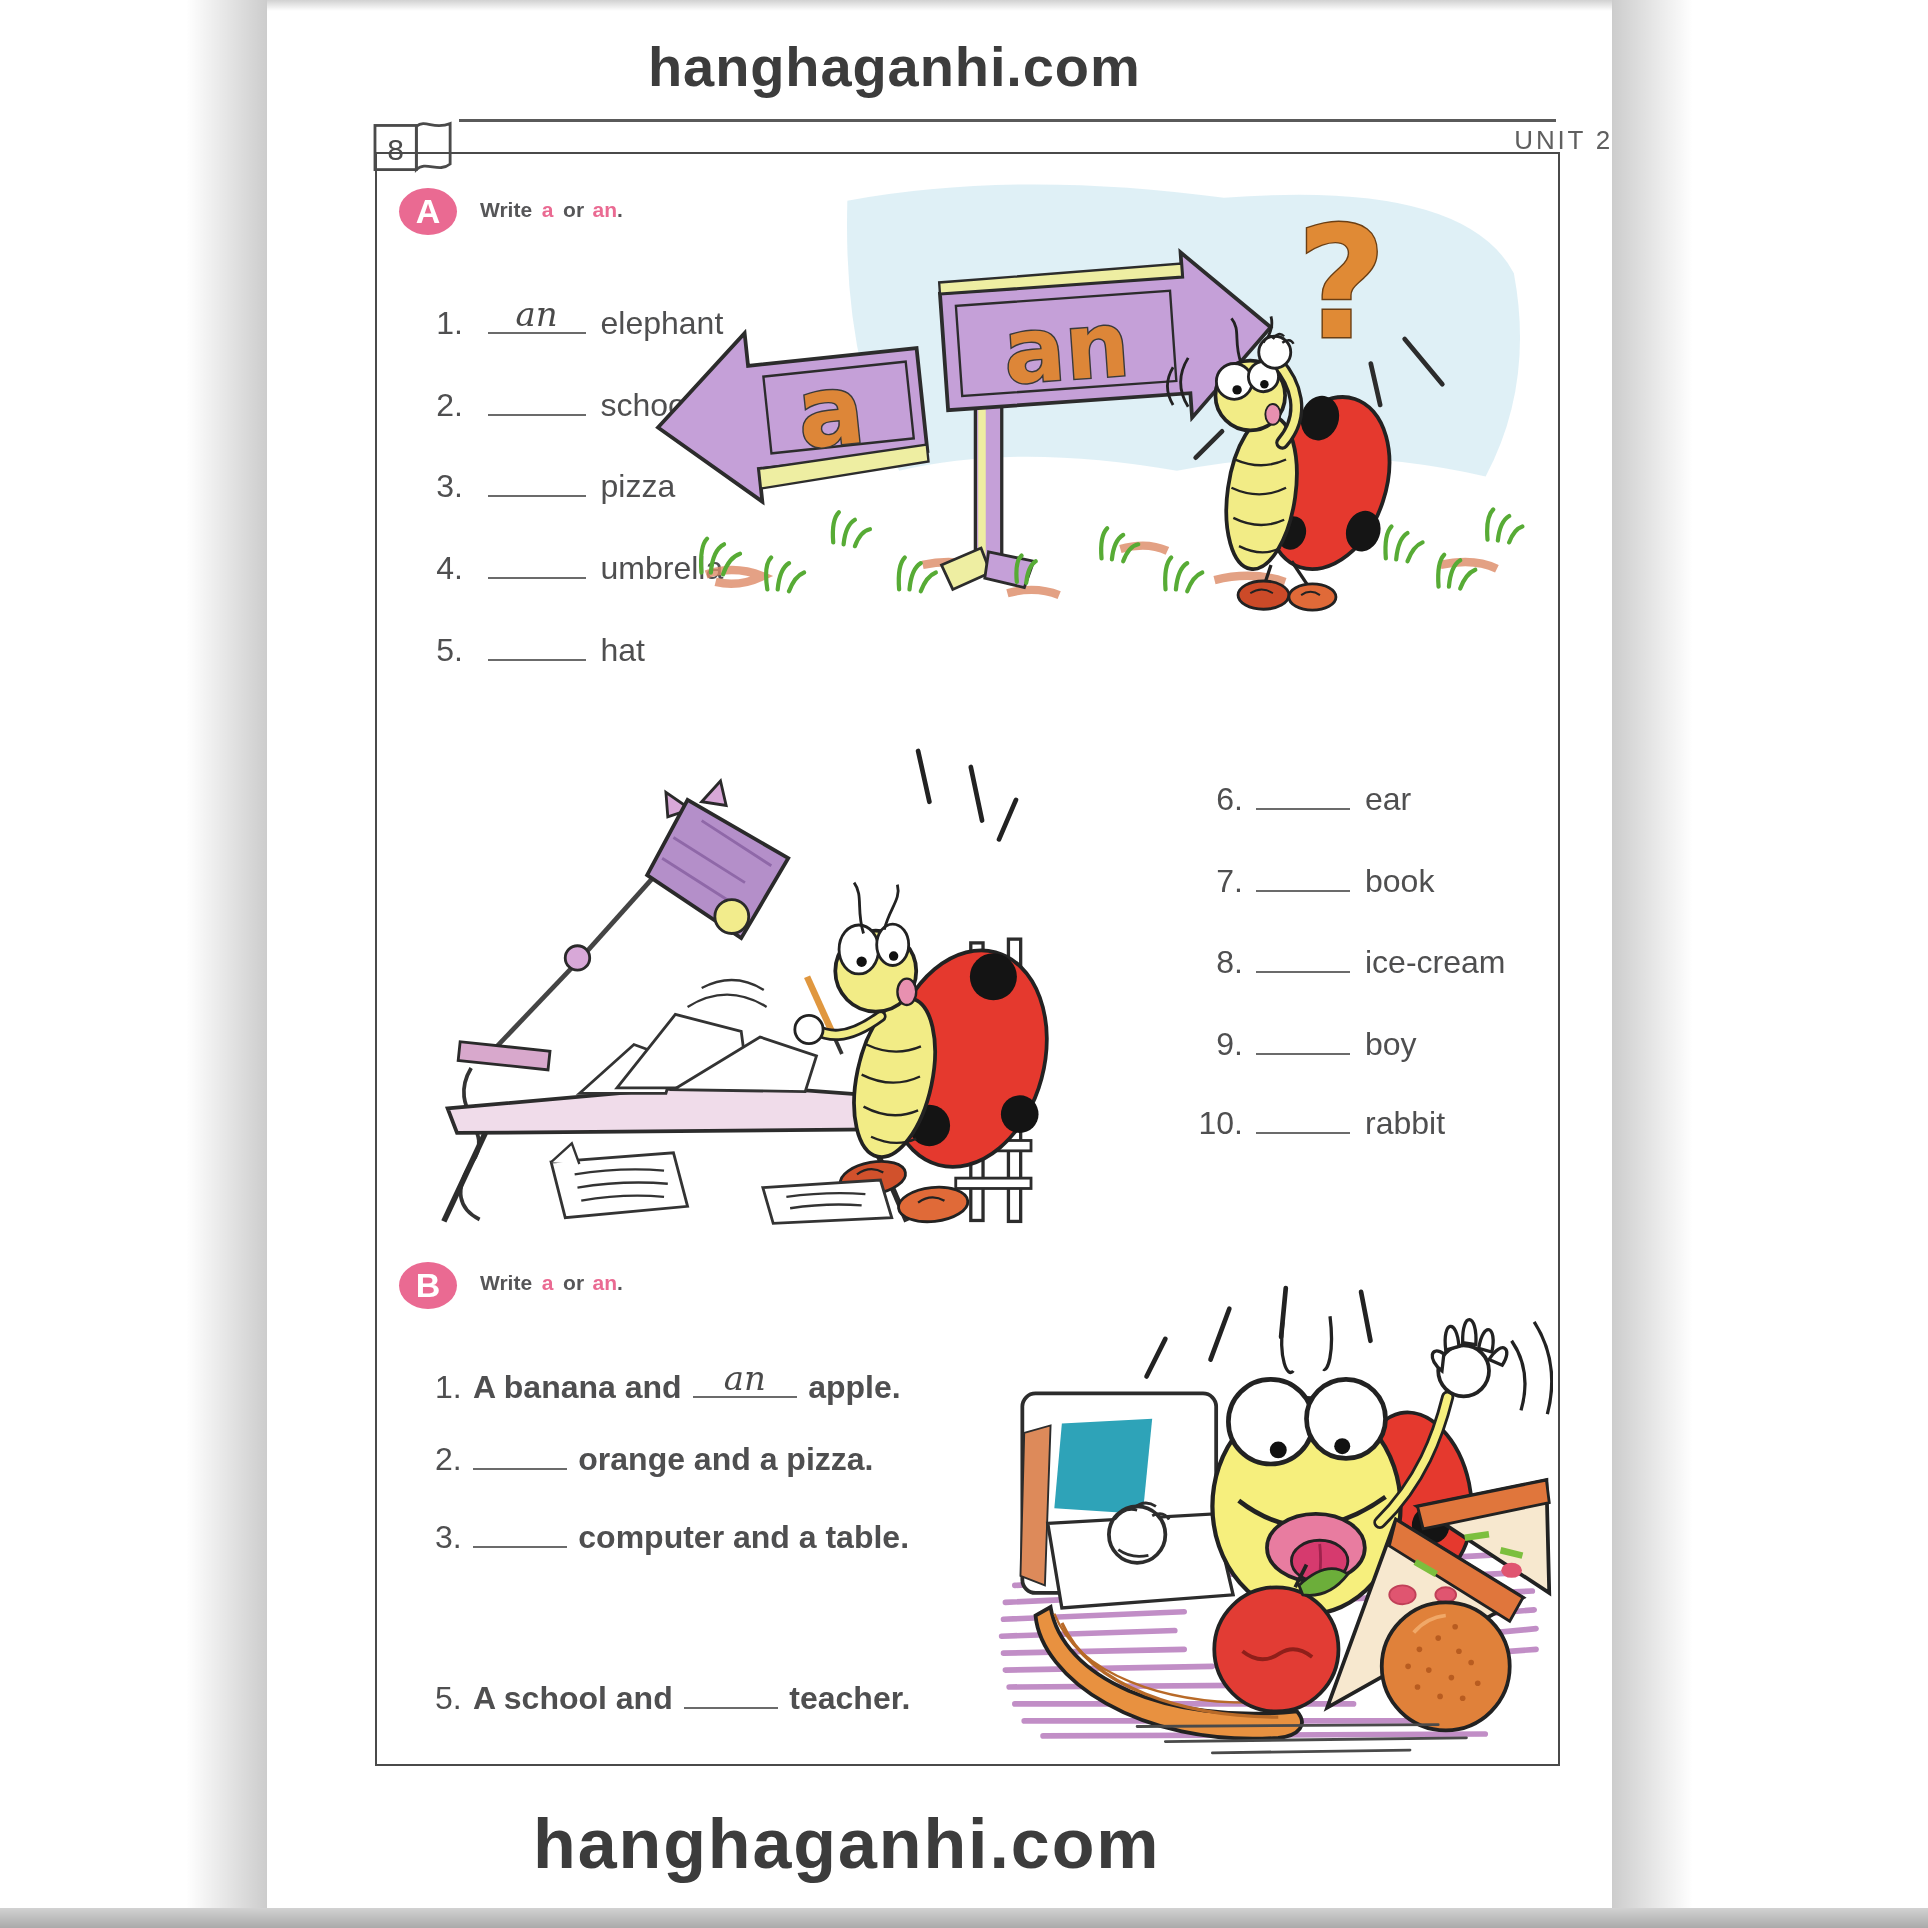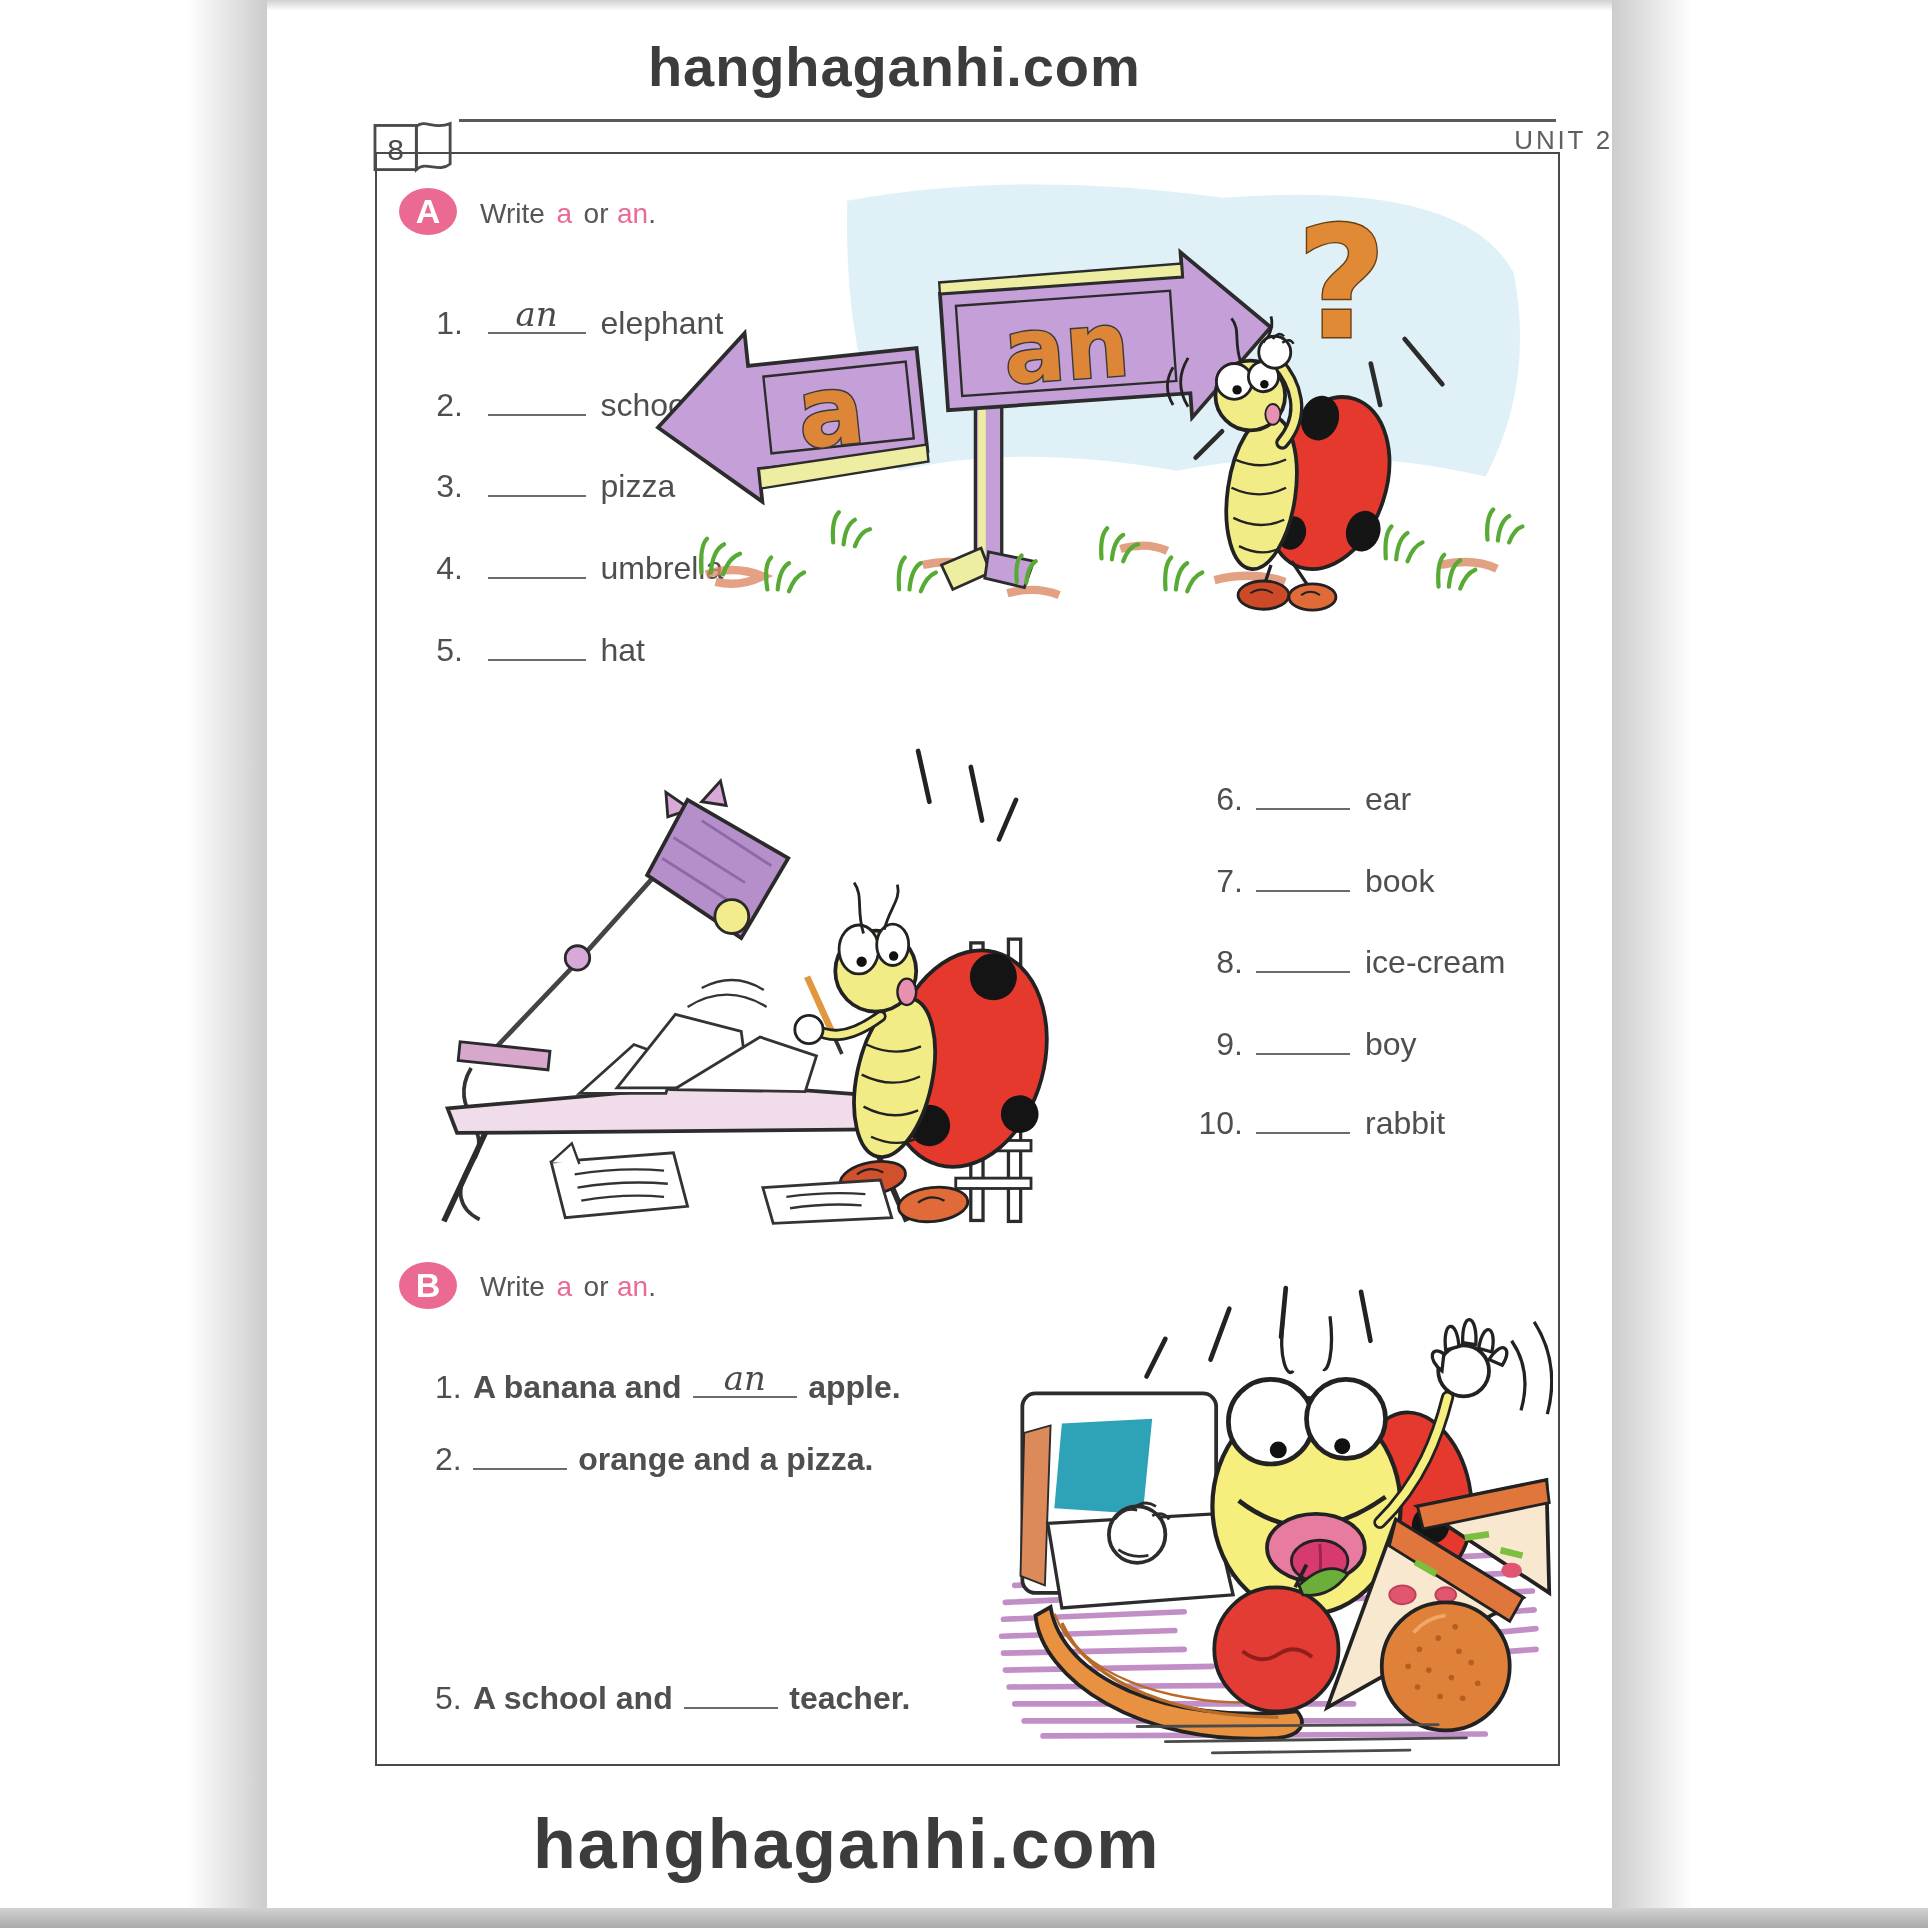"Write a or an." .ex-title { font-size: 28px -> 21px; font-weight: normal -> bold }
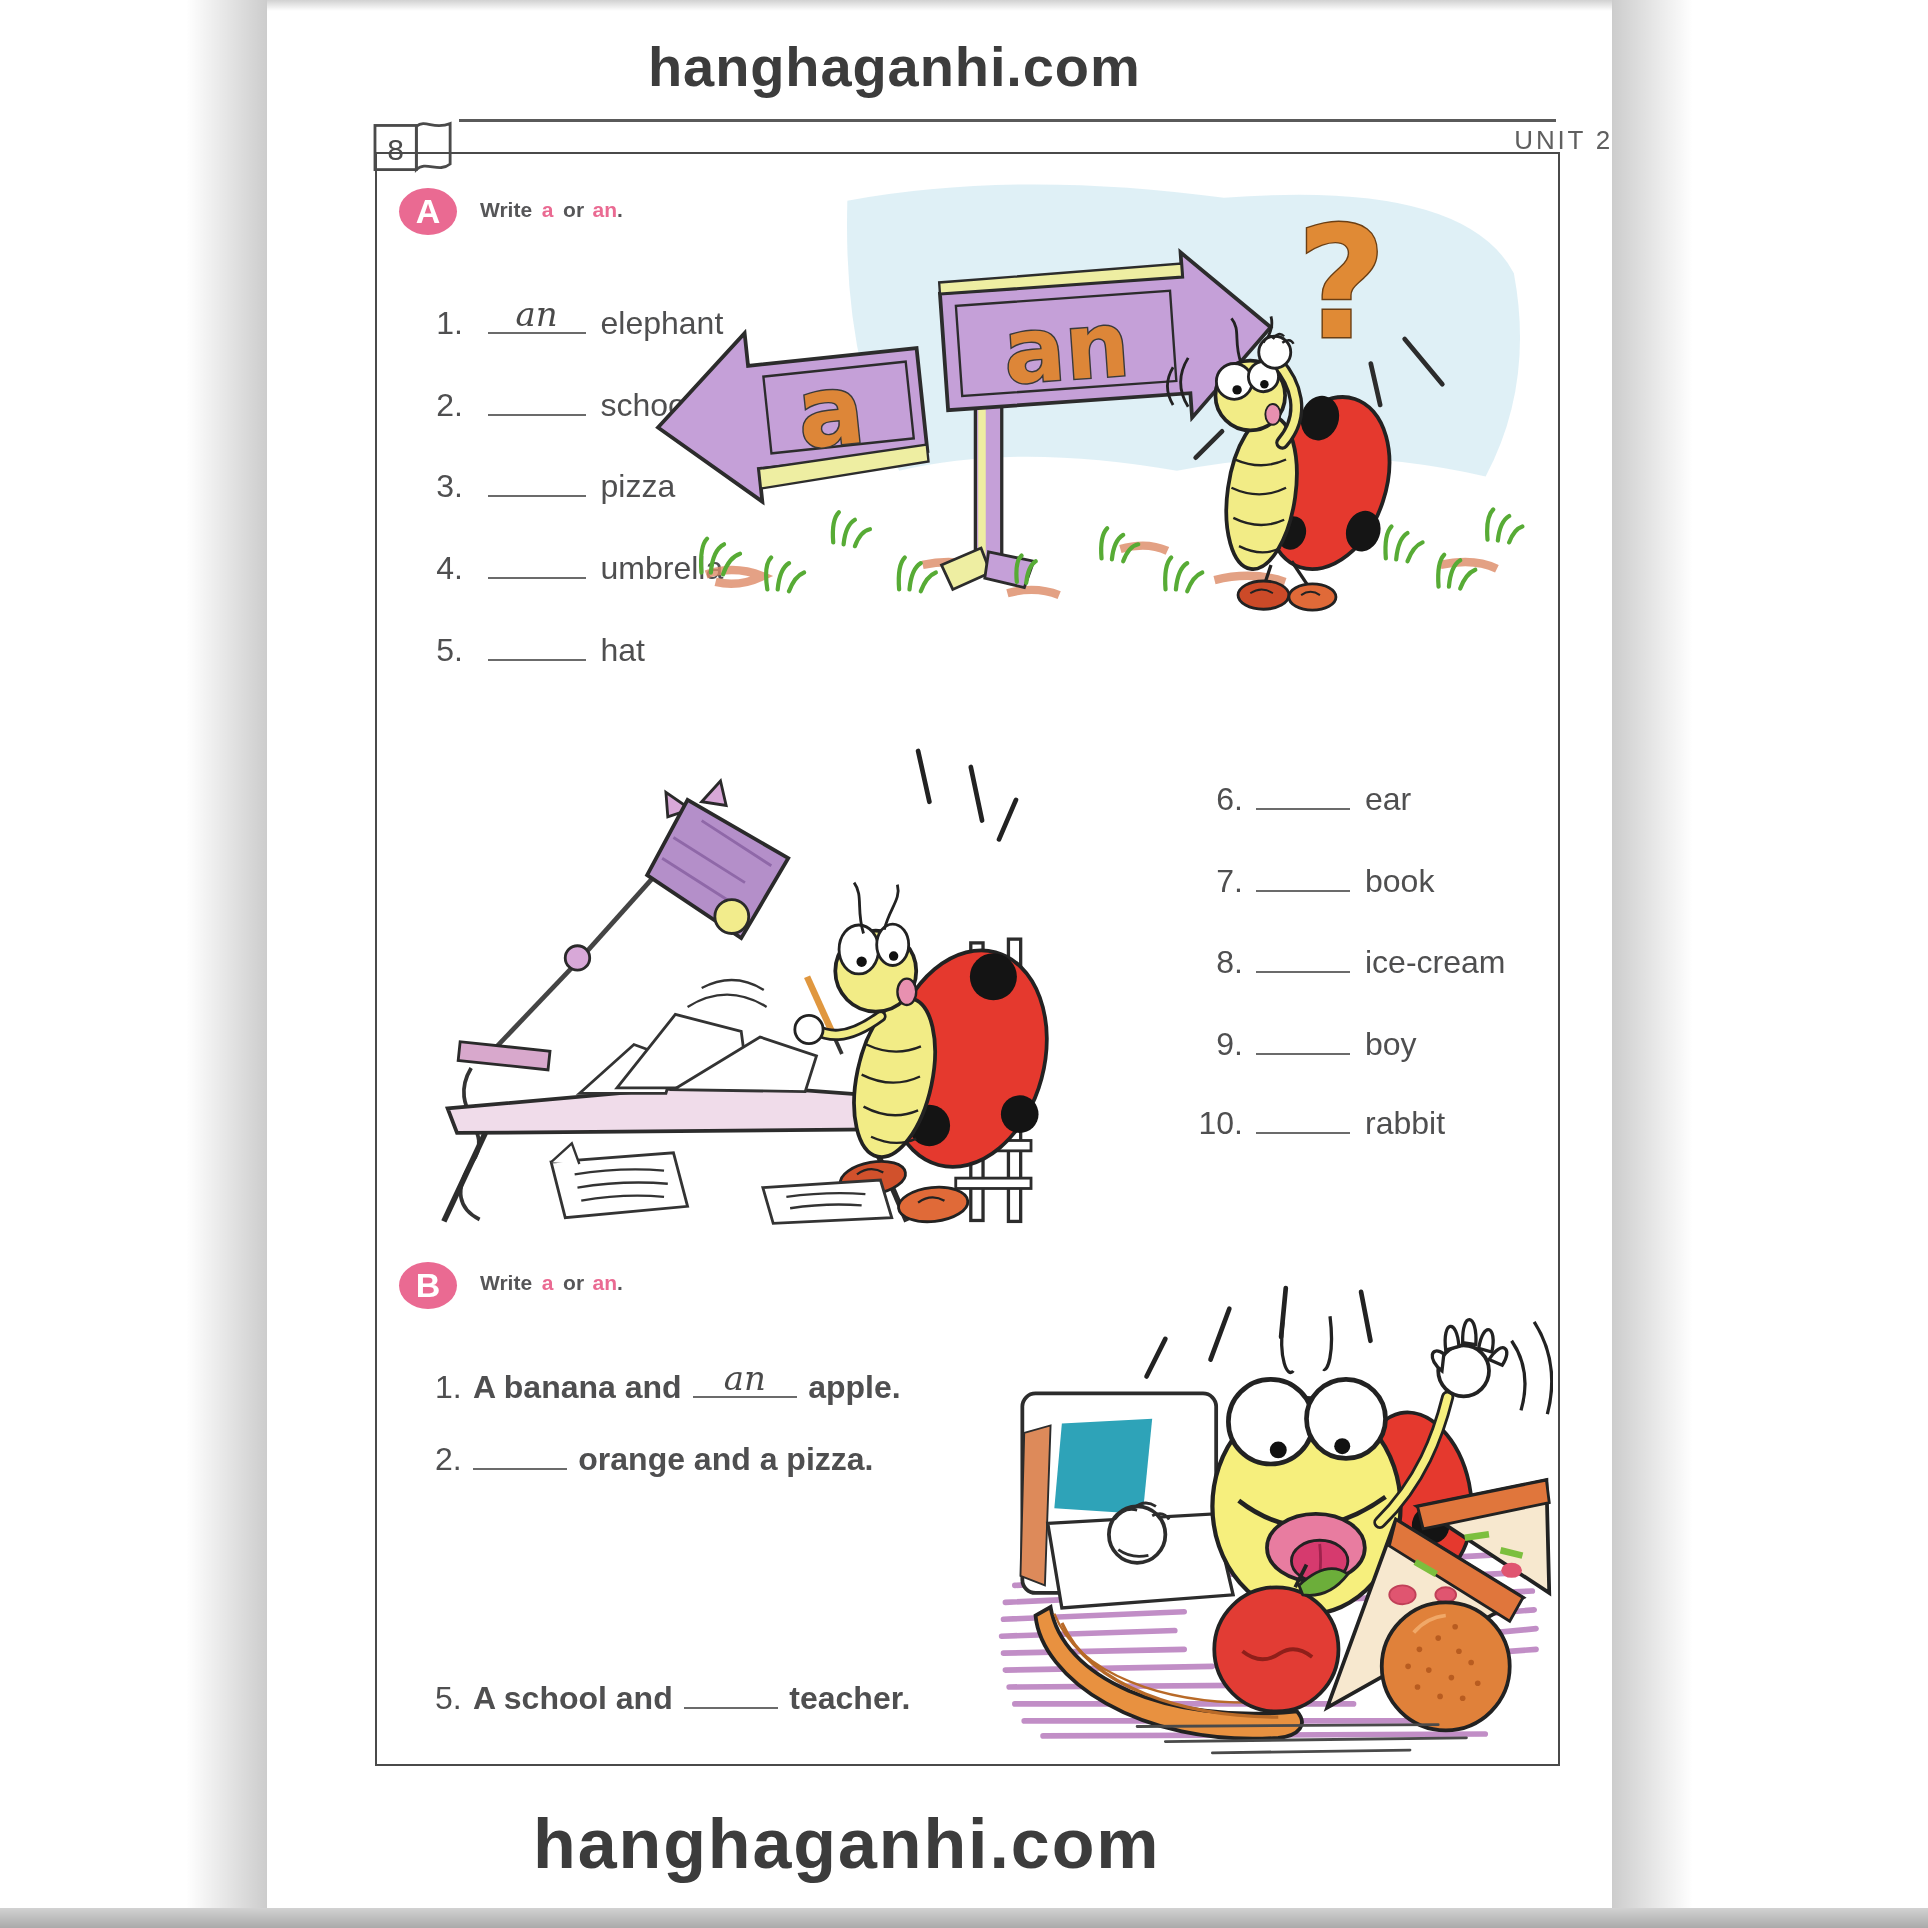"3. computer and a table." div.b-row { html: none -> <div> <span>3.</span><span><span></span></span><span>computer and a table.</span> </div> }
